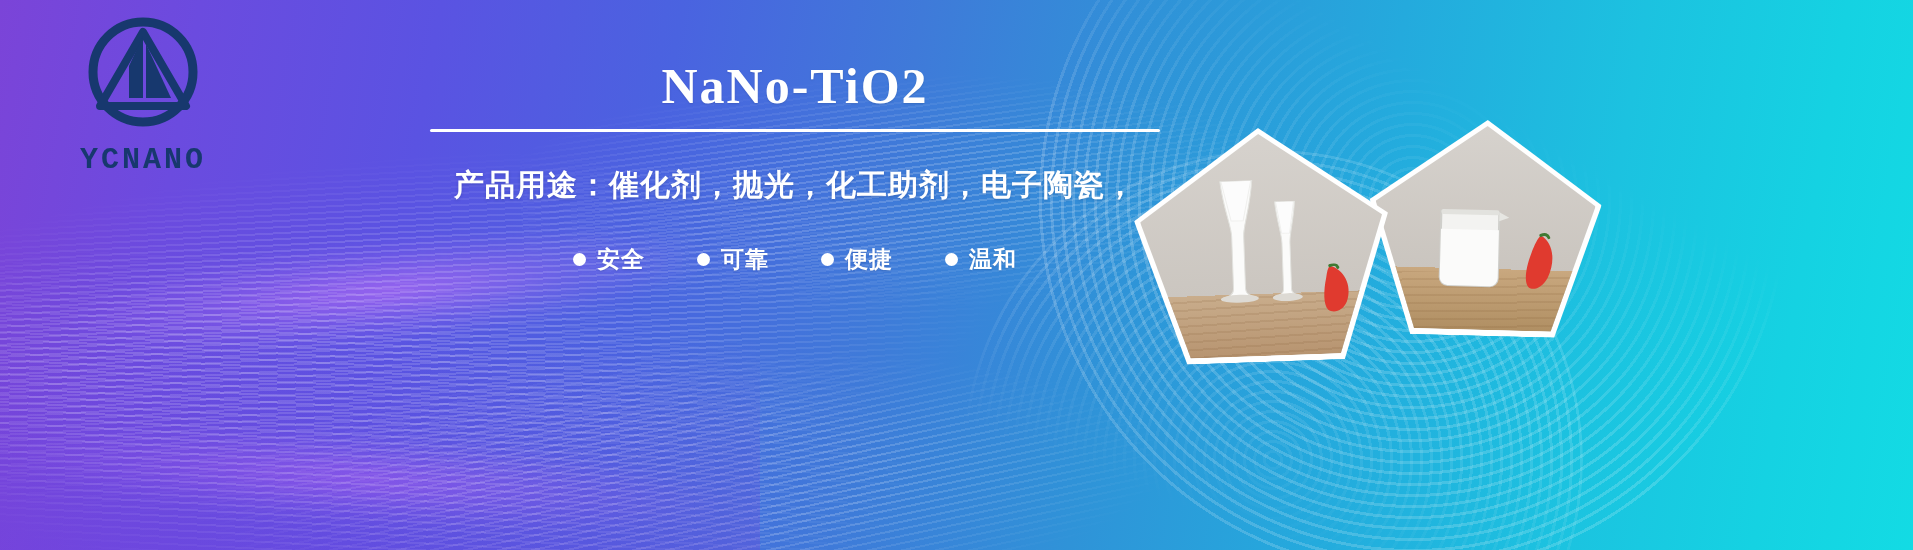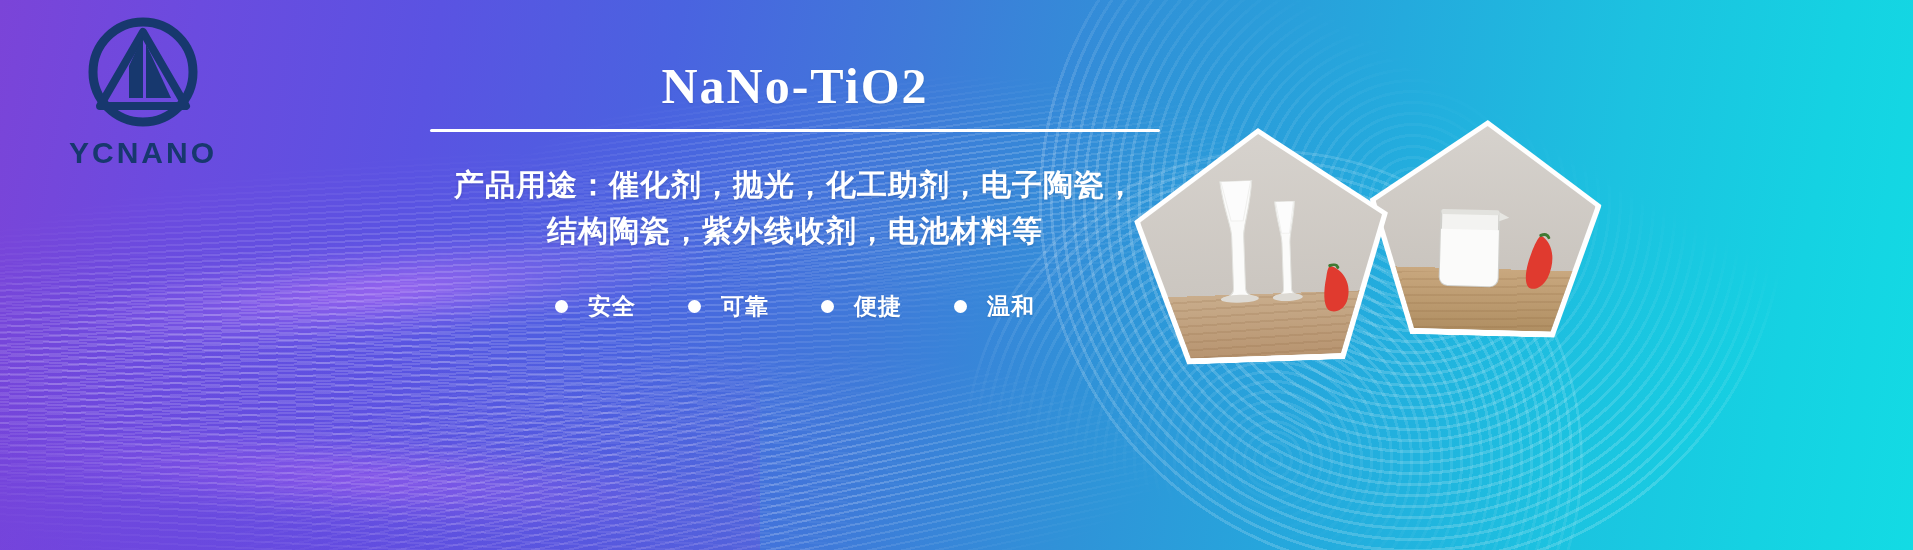"YCNANO" .logo-word { font-family: Liberation Sans, sans-serif -> Liberation Mono, monospace; margin-top: 2px -> 9px }
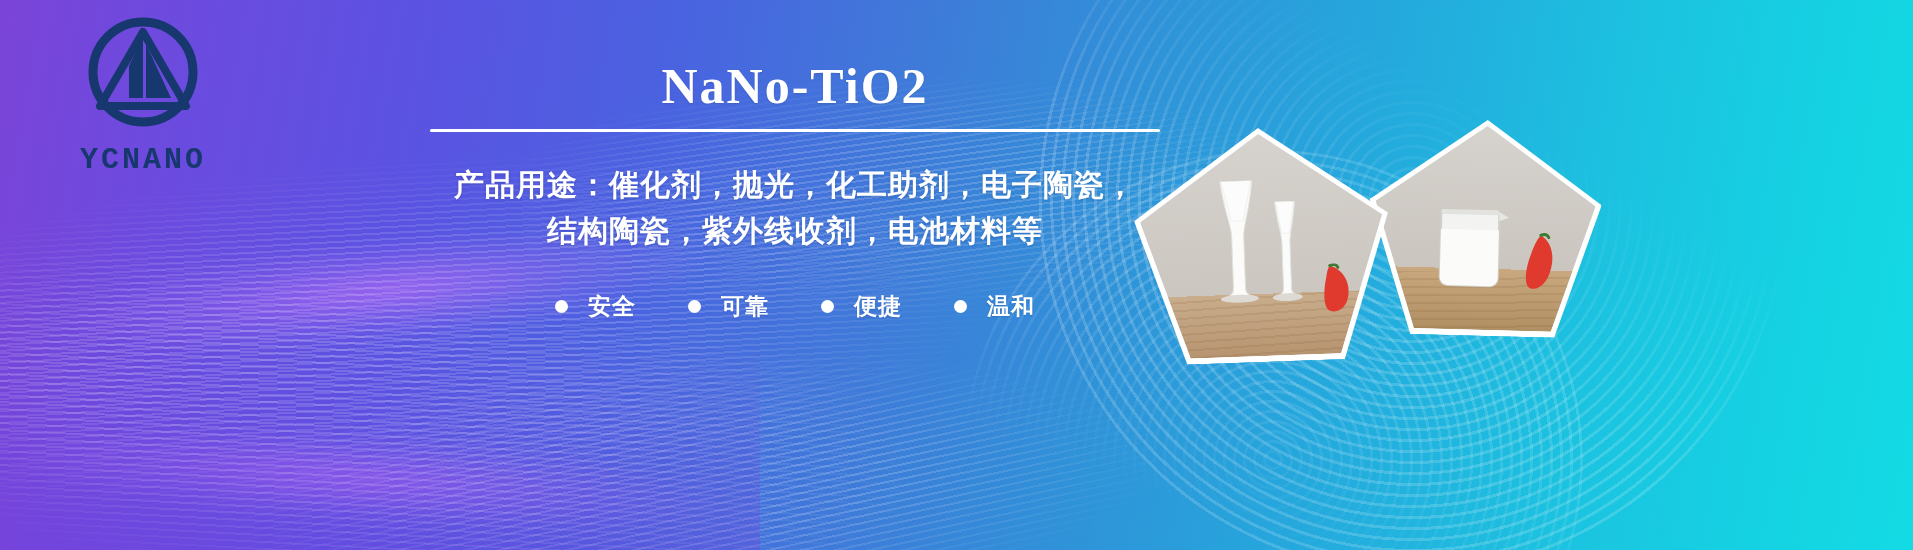"结构陶瓷，紫外线收剂，电池材料等" div { html: <div>结构陶瓷，紫外线收剂，电池材料等</div> -> none }
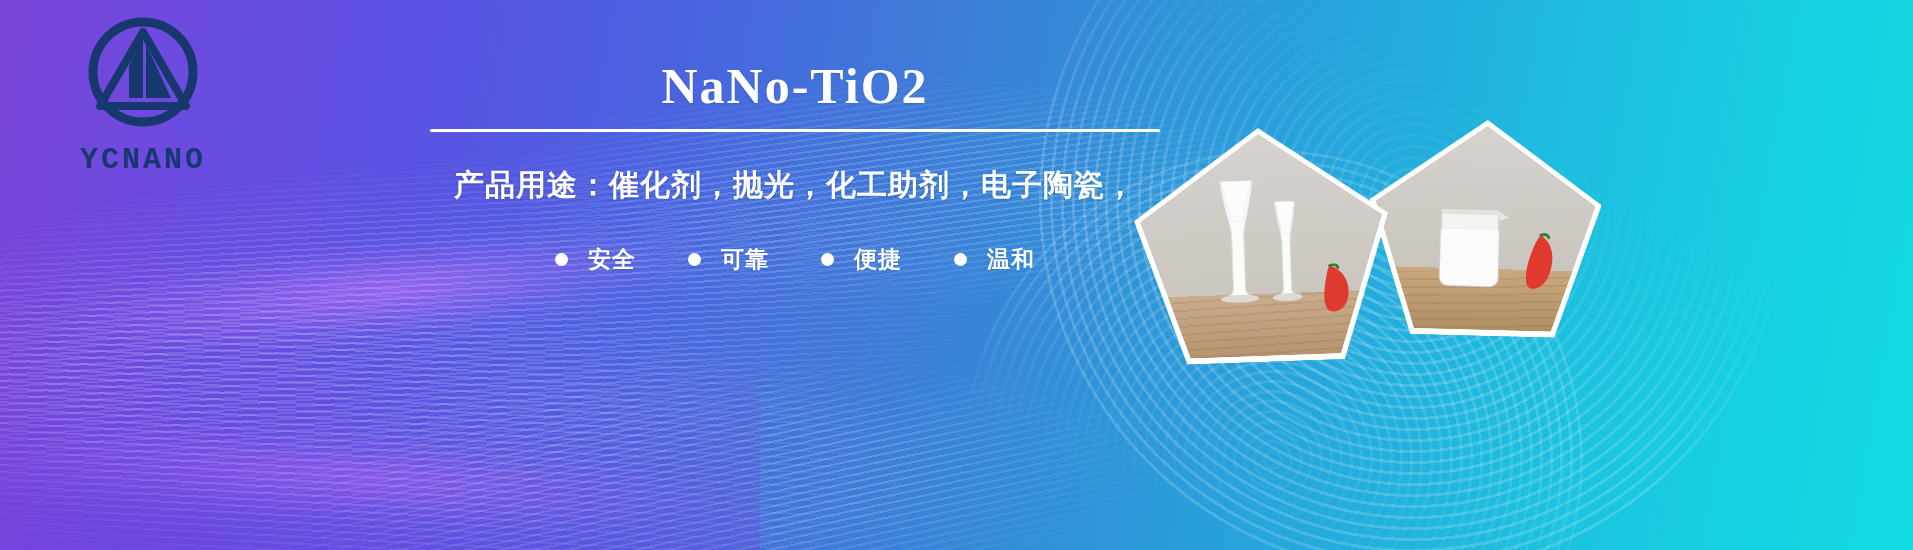"安全" .feature { gap: 20px -> 11px }
